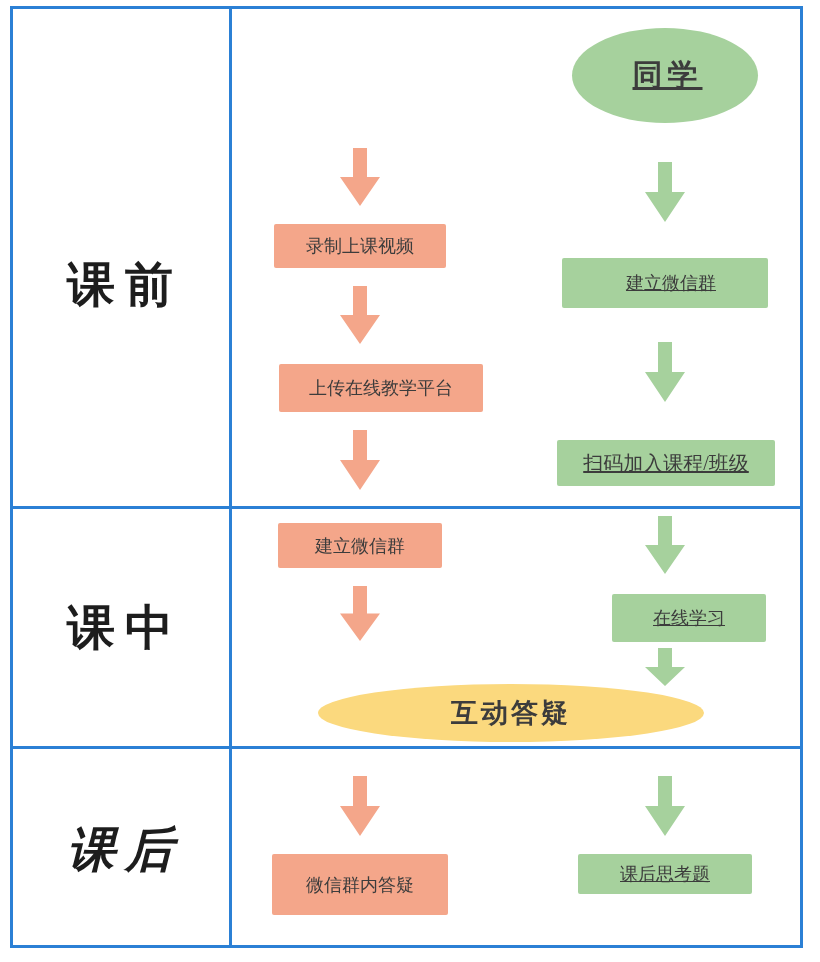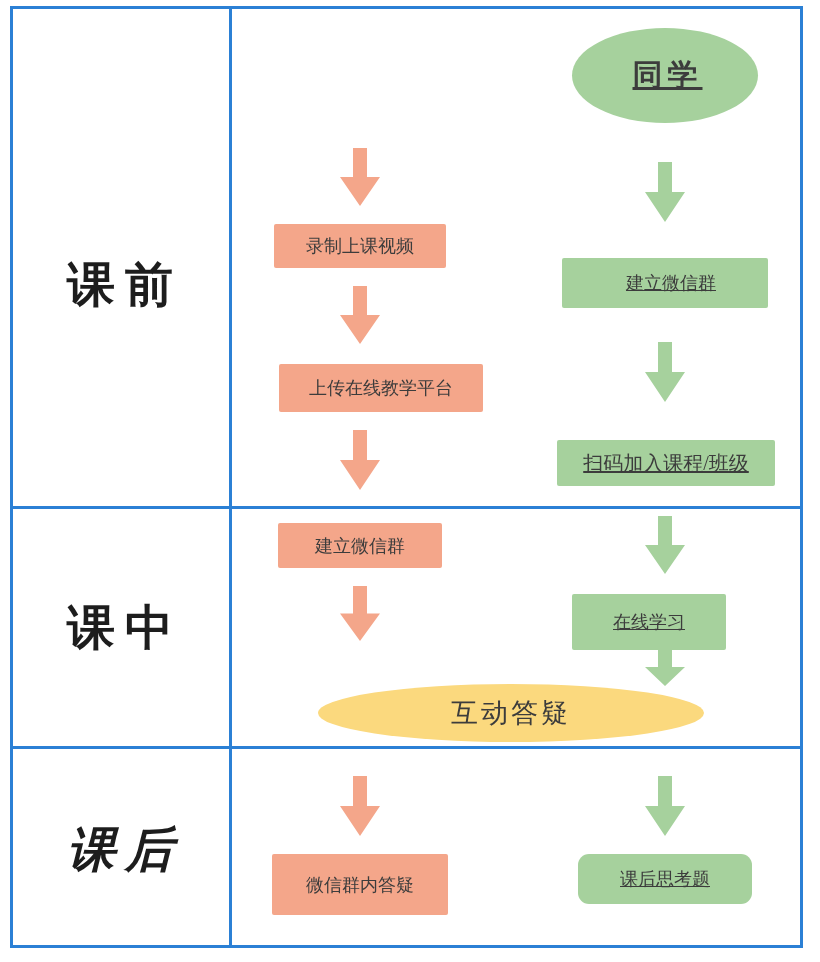"在线学习" div.node { height: 56px -> 48px; left: 572px -> 612px }
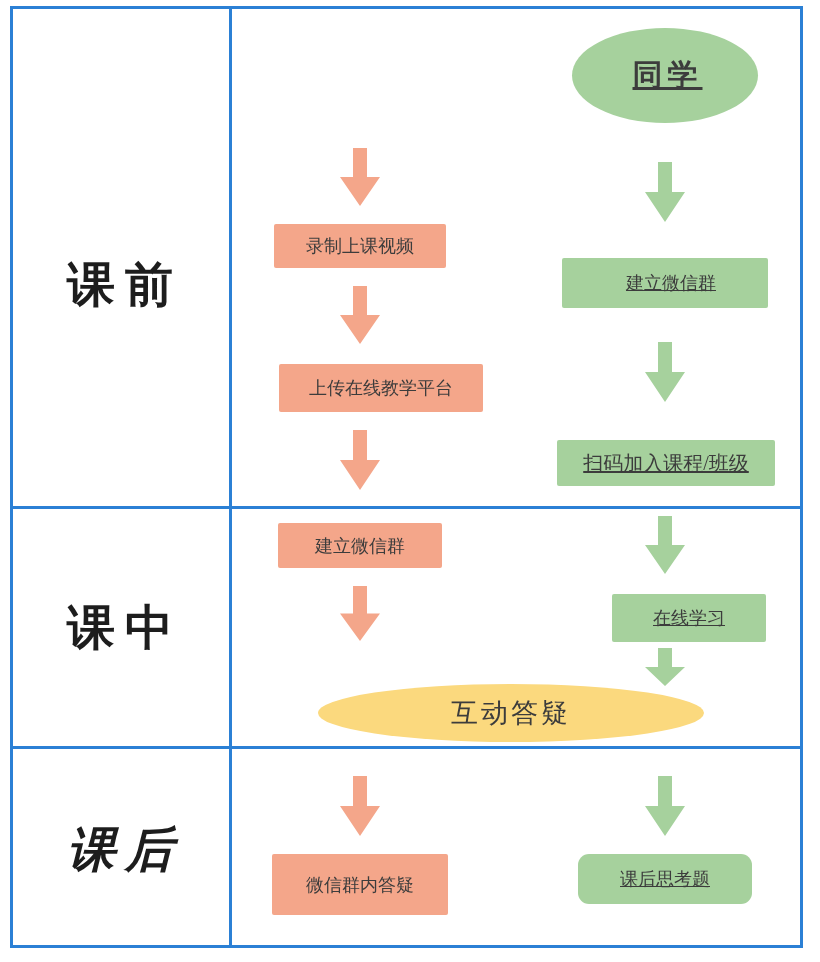"互动答疑" .qa-ellipse { font-weight: normal -> bold }
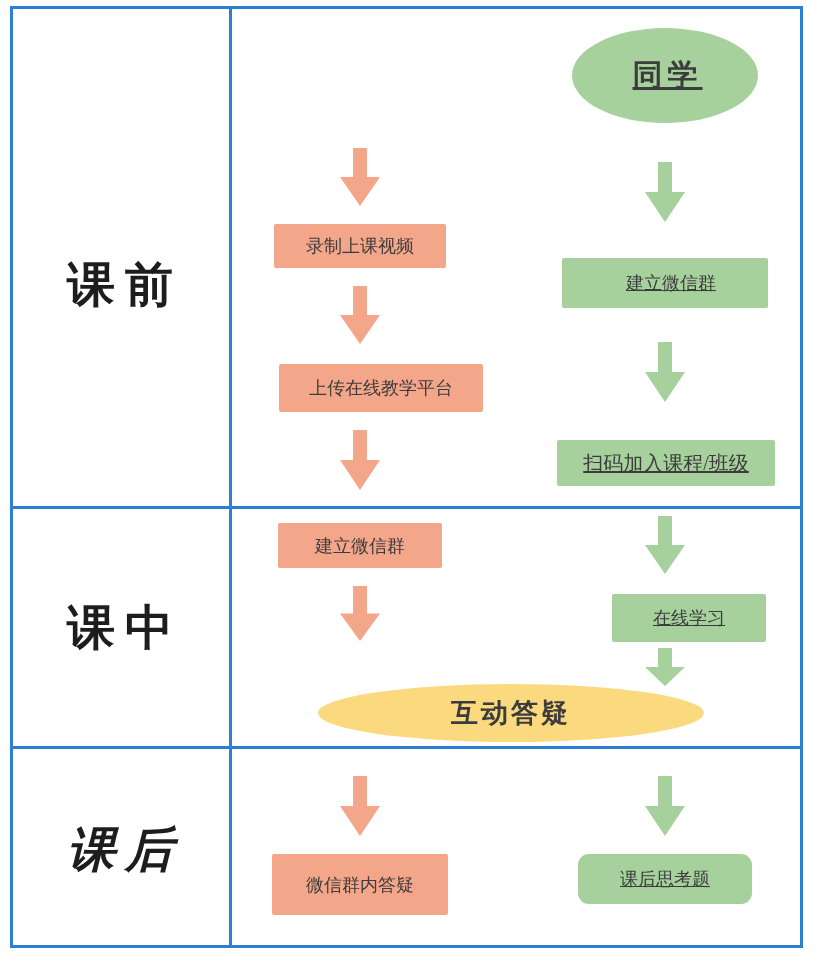"课后思考题" div.node { border-radius: 11px -> none; height: 50px -> 40px }
